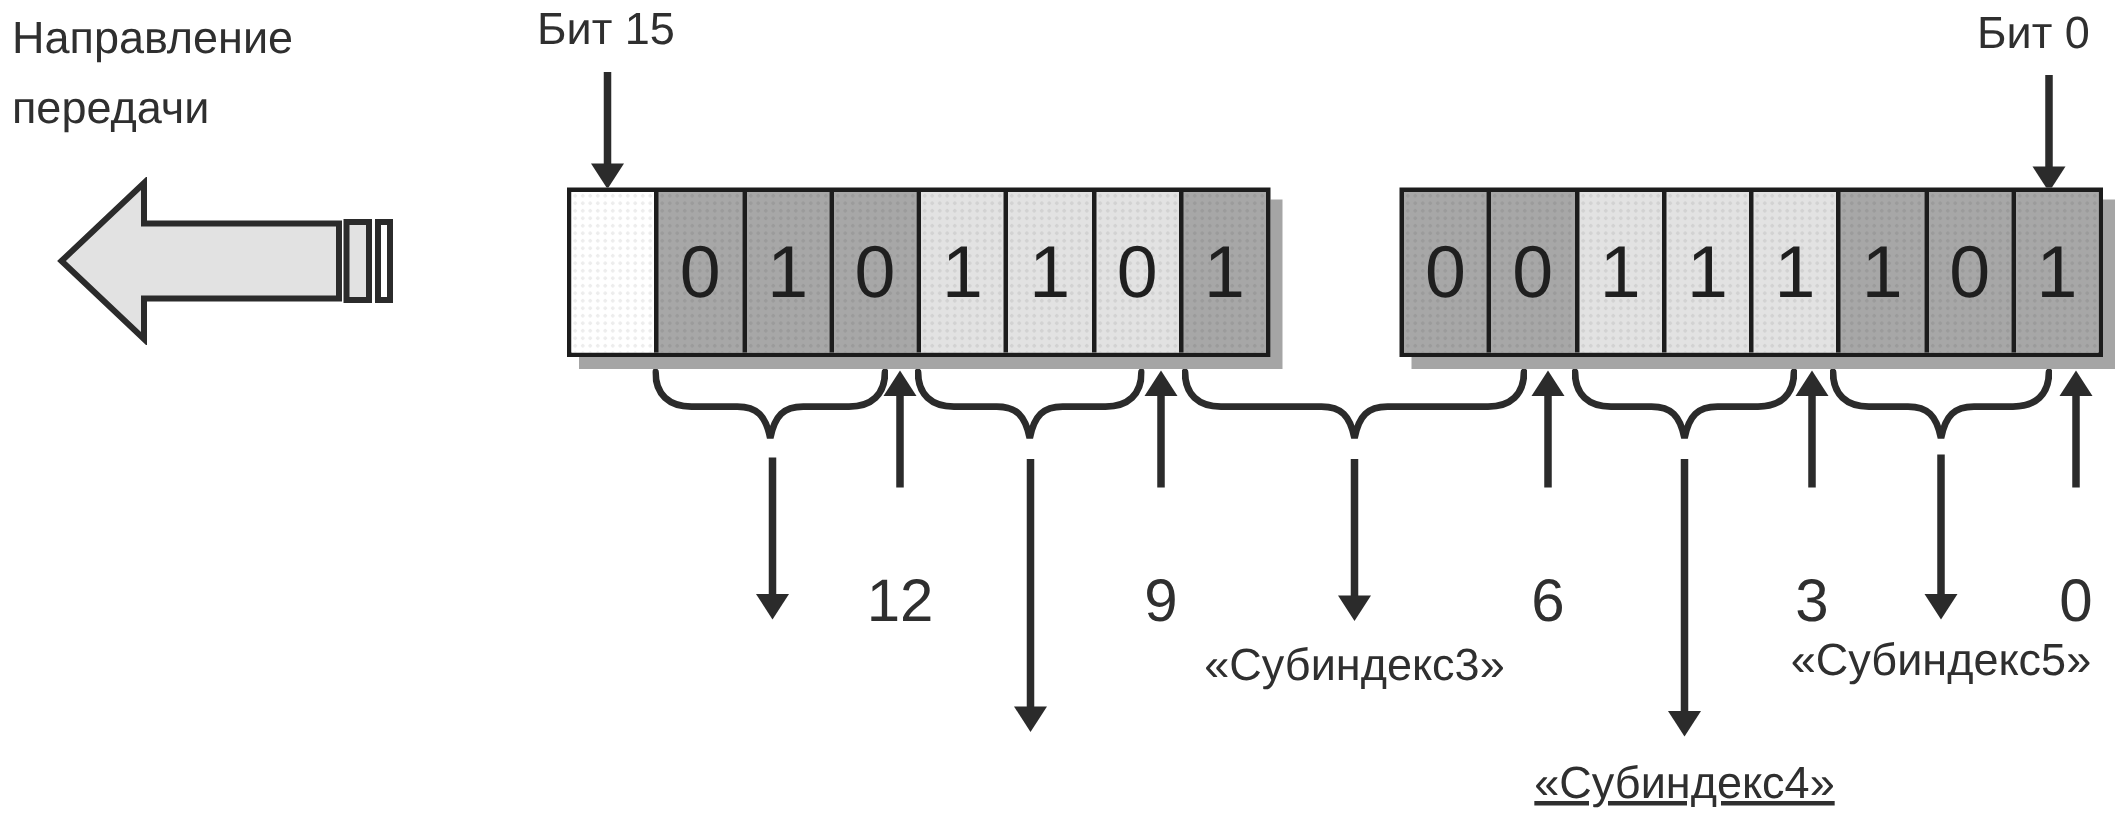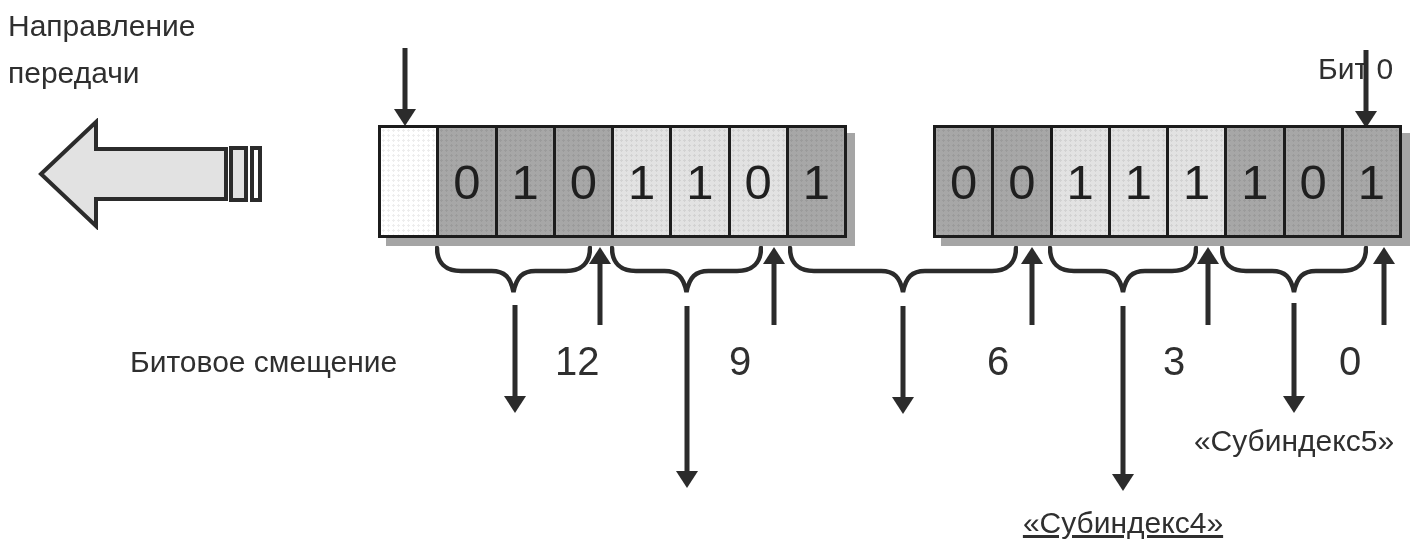"Бит 15" div.txt { html: none -> <div>Бит 15</div> }
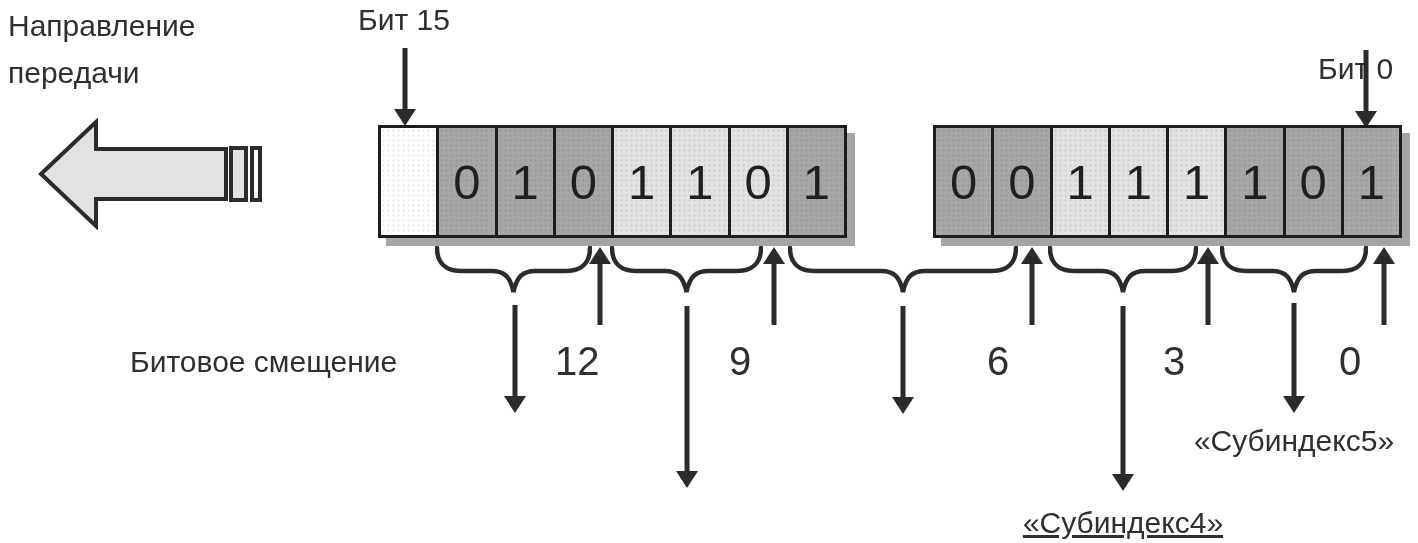"Бит 0" div.txt { margin-top: 46px -> none }
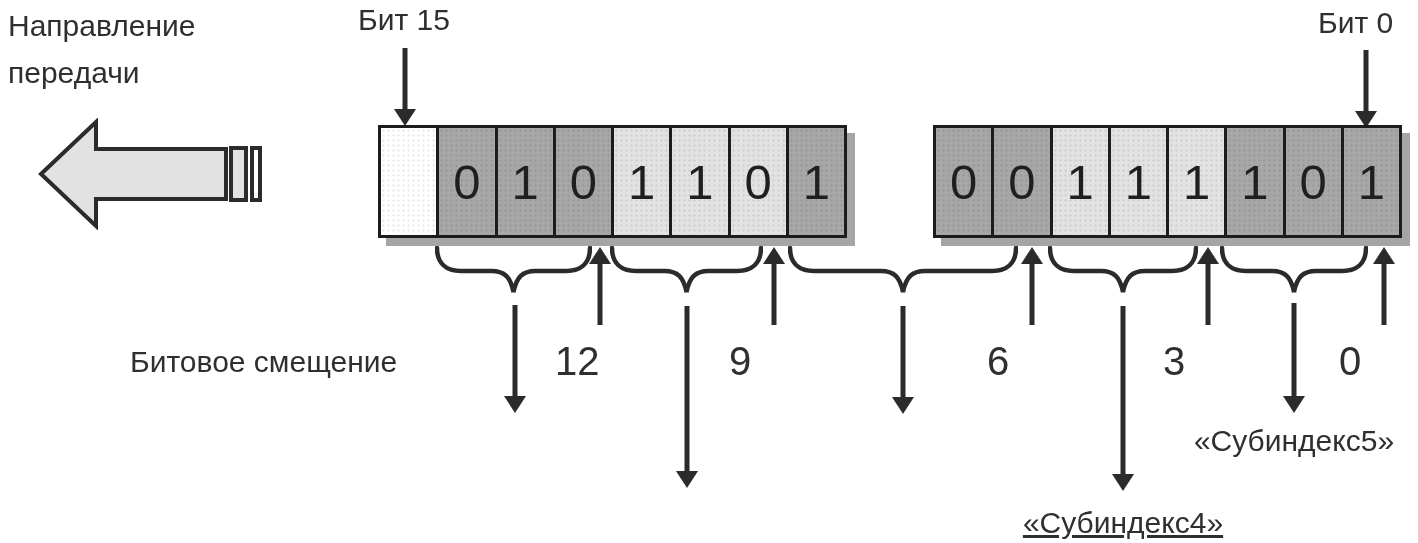"Битовое смещение" div.txt { html: <div>Битовое смещение</div> -> none }
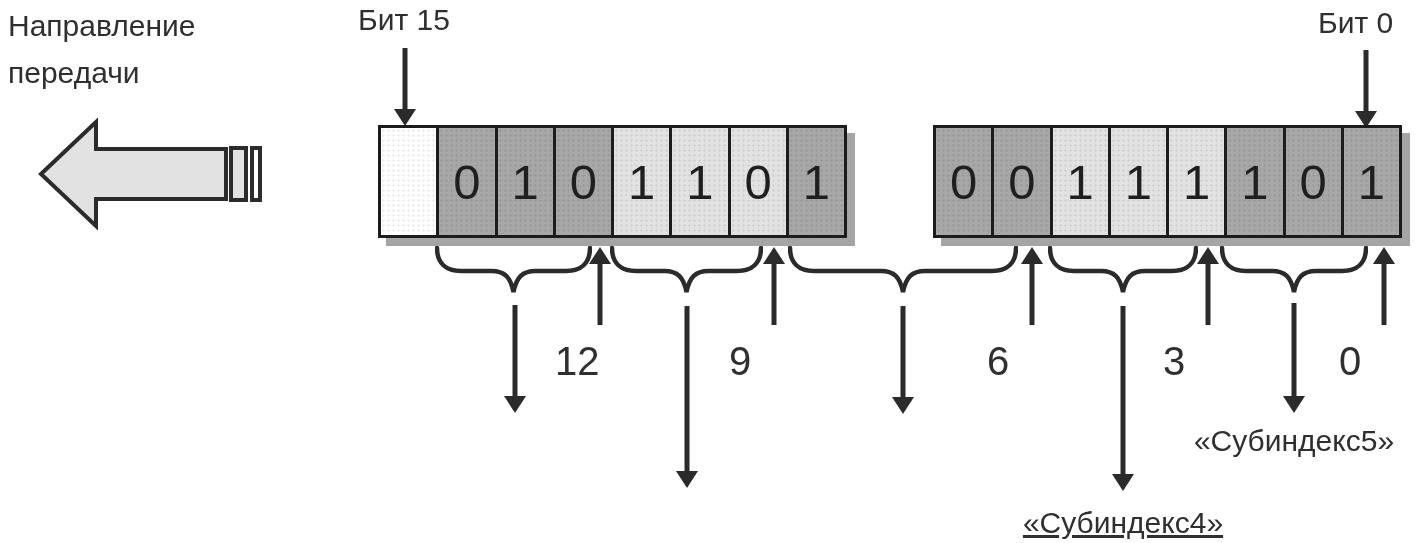"12" .num-40 { margin-top: none -> 40px; text-align: left -> center }
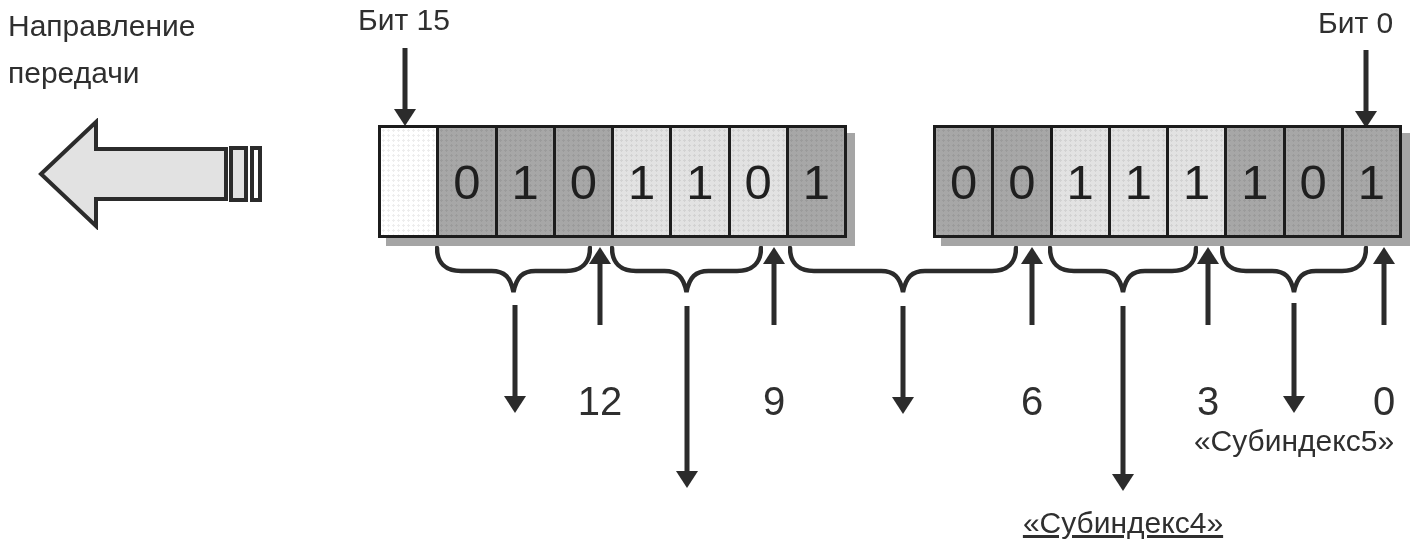"«Субиндекс3»" div.txt { html: none -> <div>«Субиндекс3»</div> }
